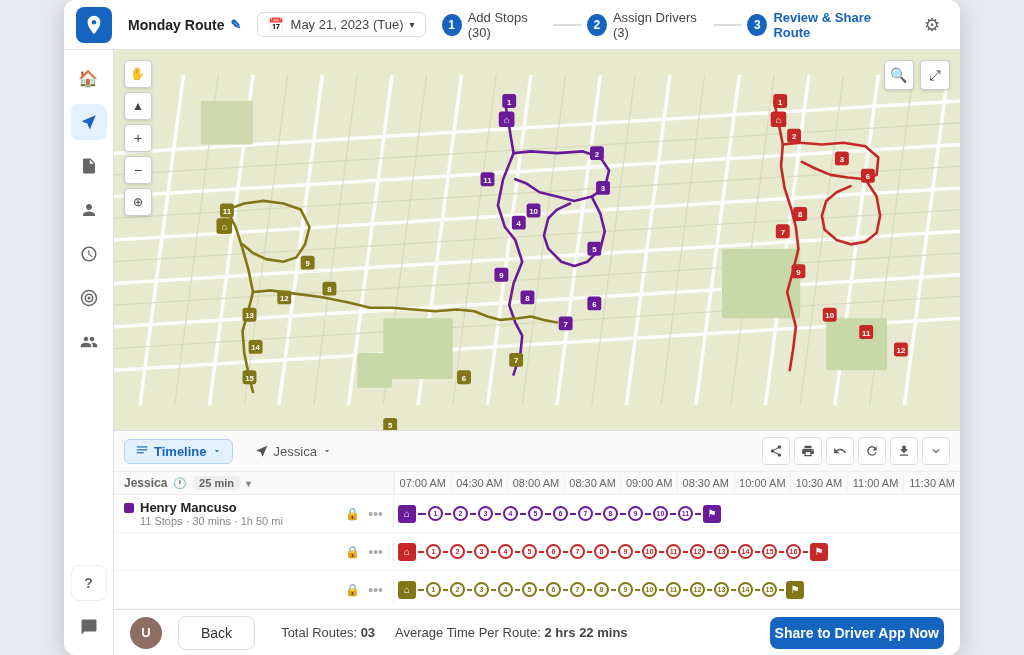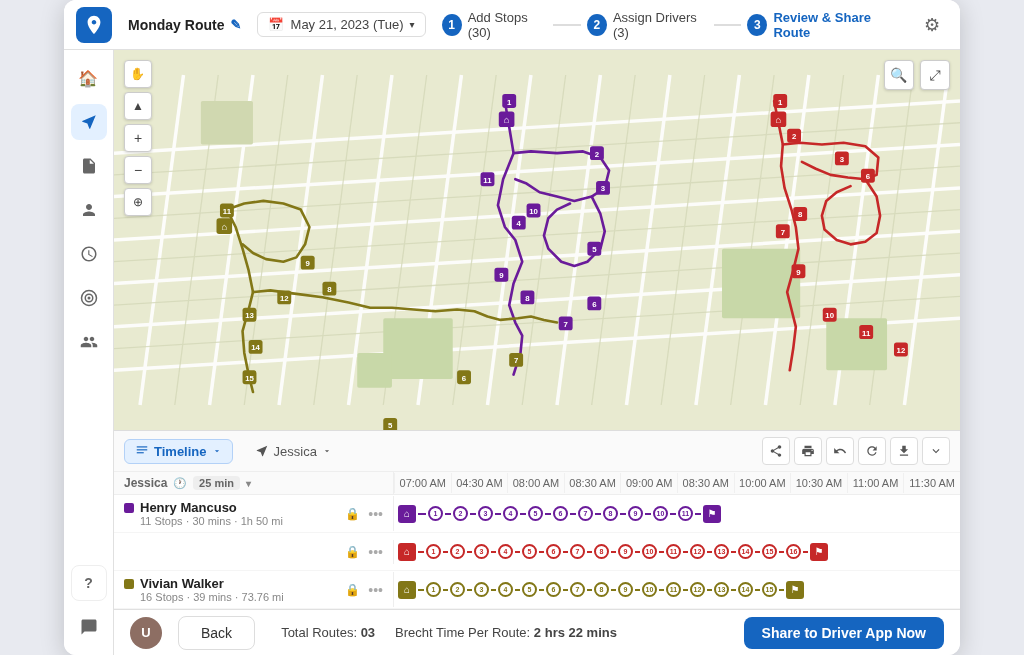"Vivian Walker" div { html: <div> <div> <div></div> <span>Vivian Walker</span> </div> <div> <span>16 Stops</span> · <span>39 mins</span> · <span>73.76 mi</span> </div> </div> -> none }
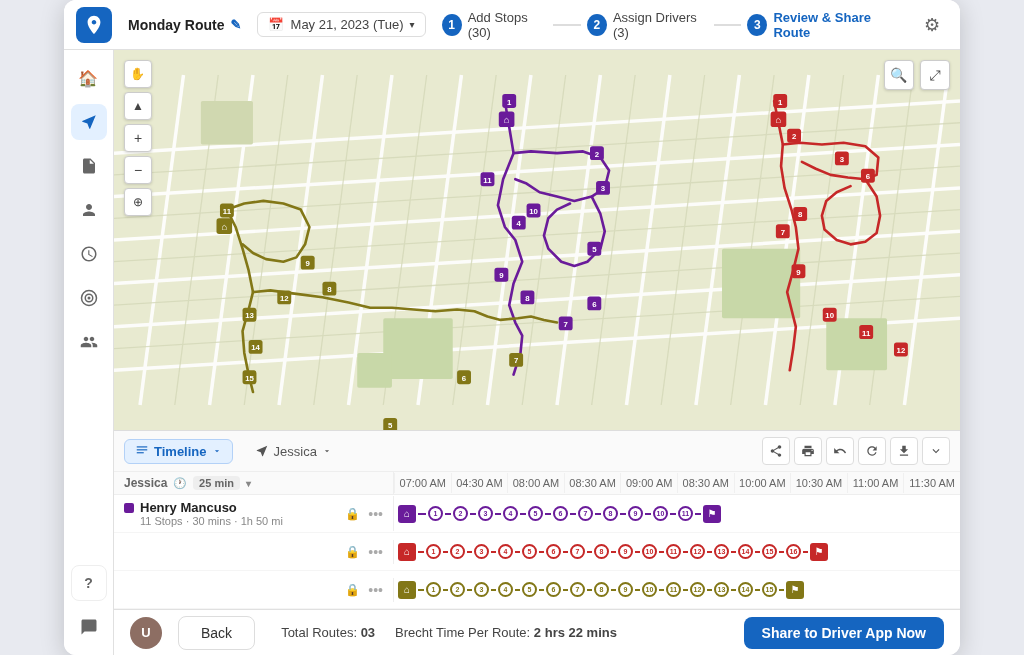"Brecht Time Per Route:" span.stat-label { text: Brecht -> Average }
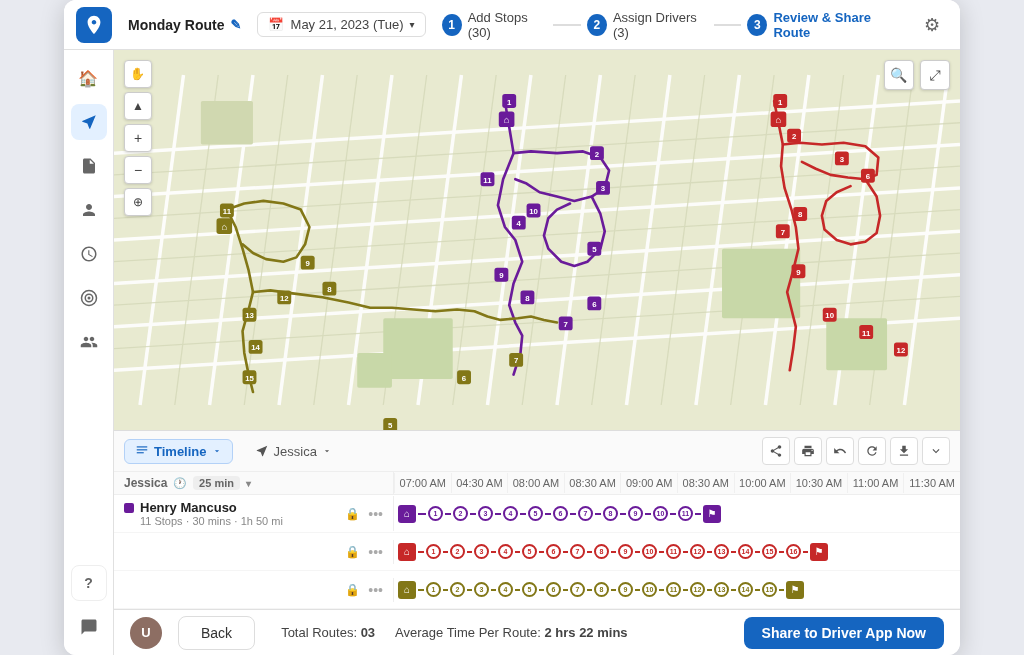"Share to Driver App Now" .share-driver-btn { padding: 8px 18px -> 8px 5px }
